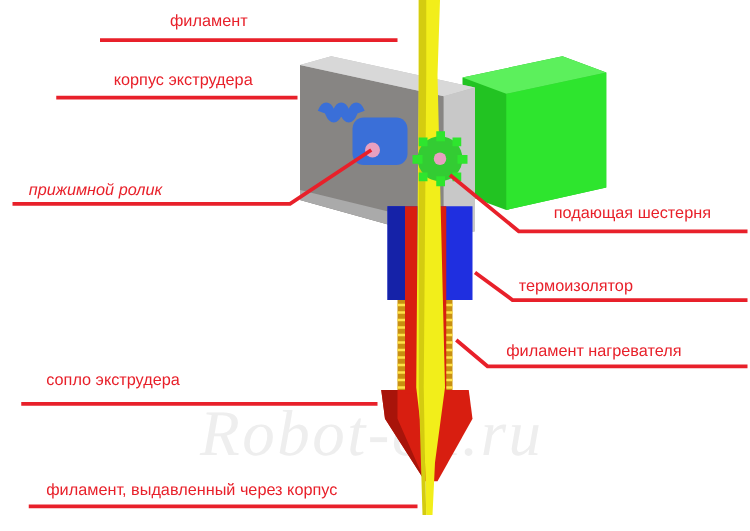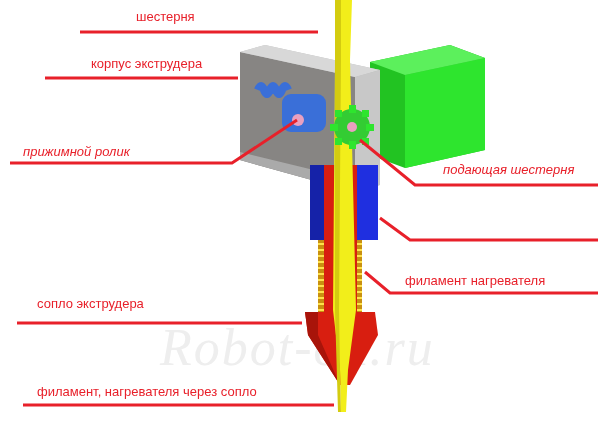"шестерня" div.label { text: шестерня -> филамент }
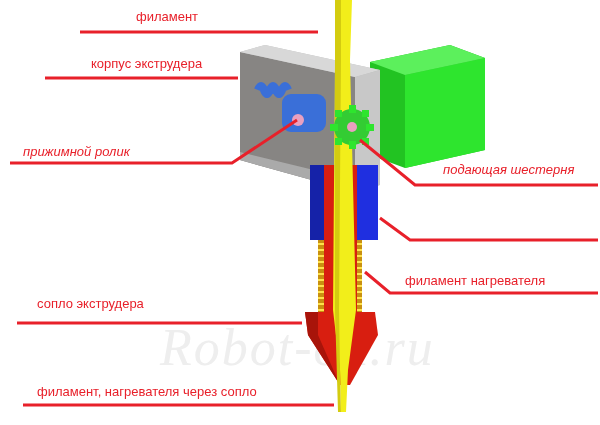"подающая шестерня" div.label { font-style: italic -> none }
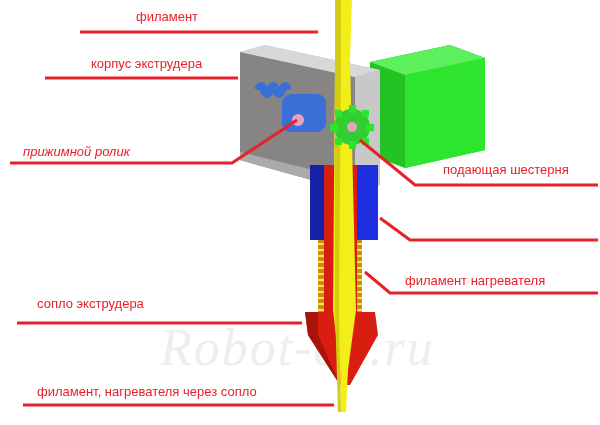"термоизолятор" div.label { html: none -> <div>термоизолятор</div> }
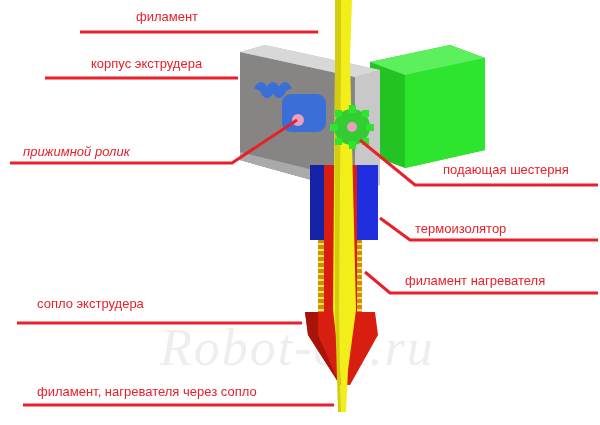"филамент, нагревателя через сопло" div.label { text: нагревателя через сопло -> выдавленный через корпус }
